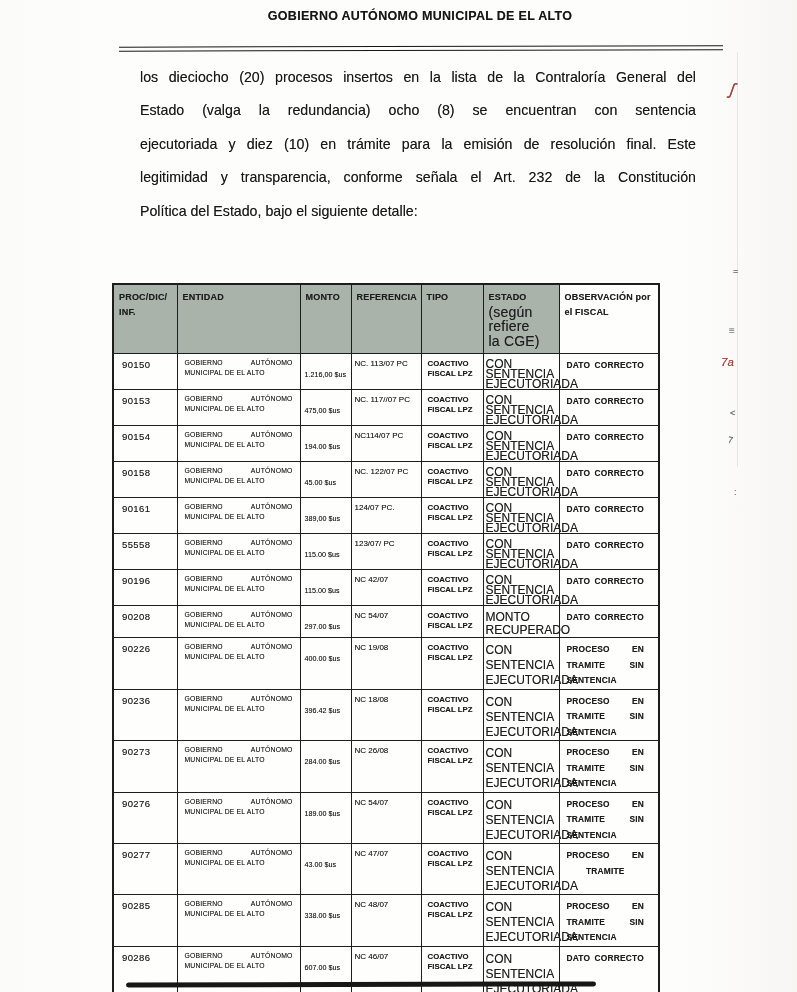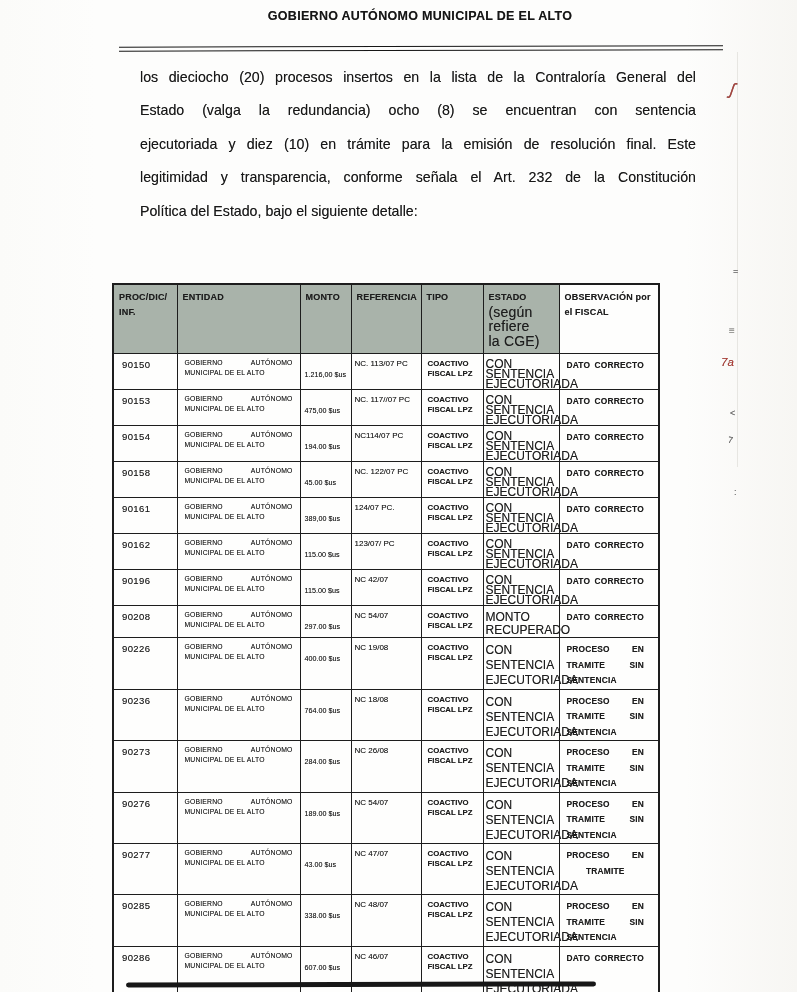"90162" td.c-proc { text: 90162 -> 55558 }
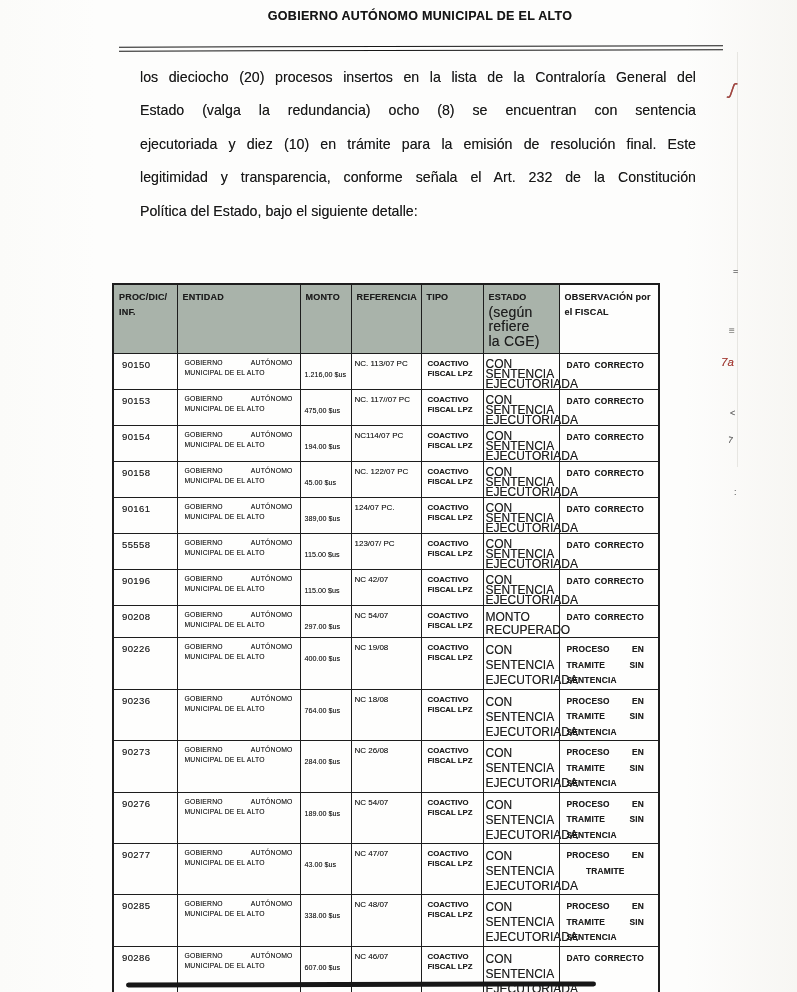"764.00 $us" td.c-monto { text: 764.00 -> 396.42 }
